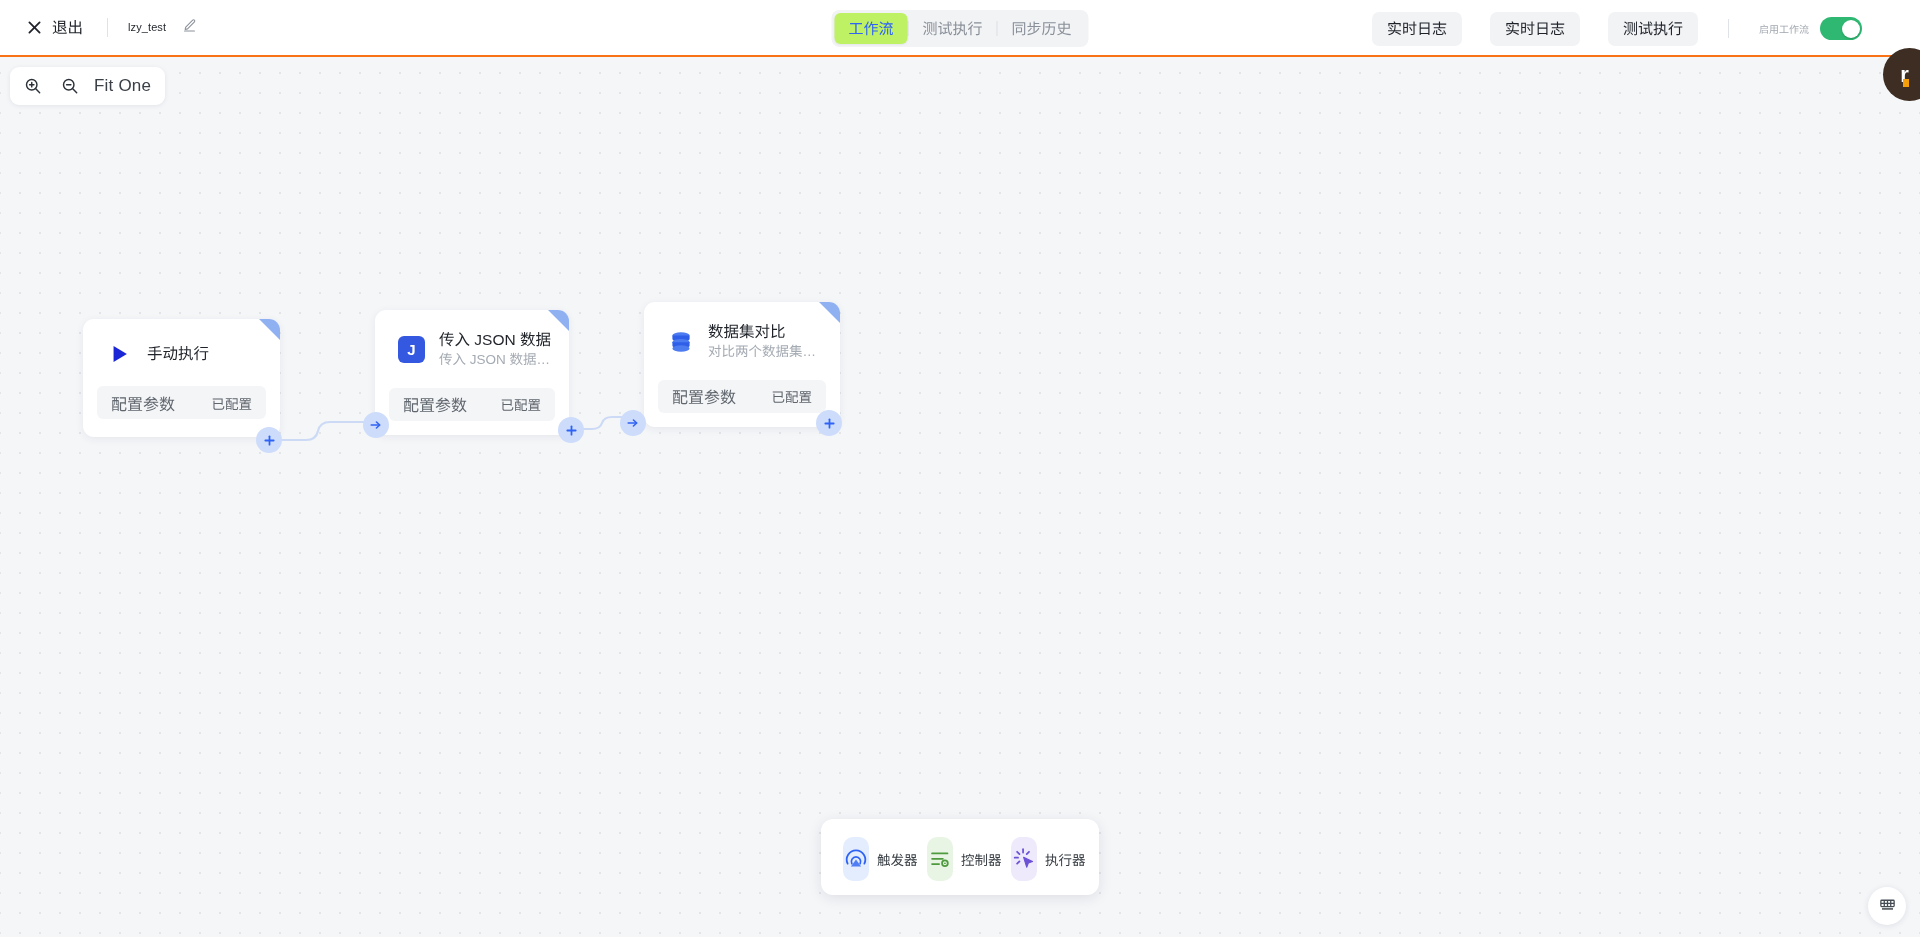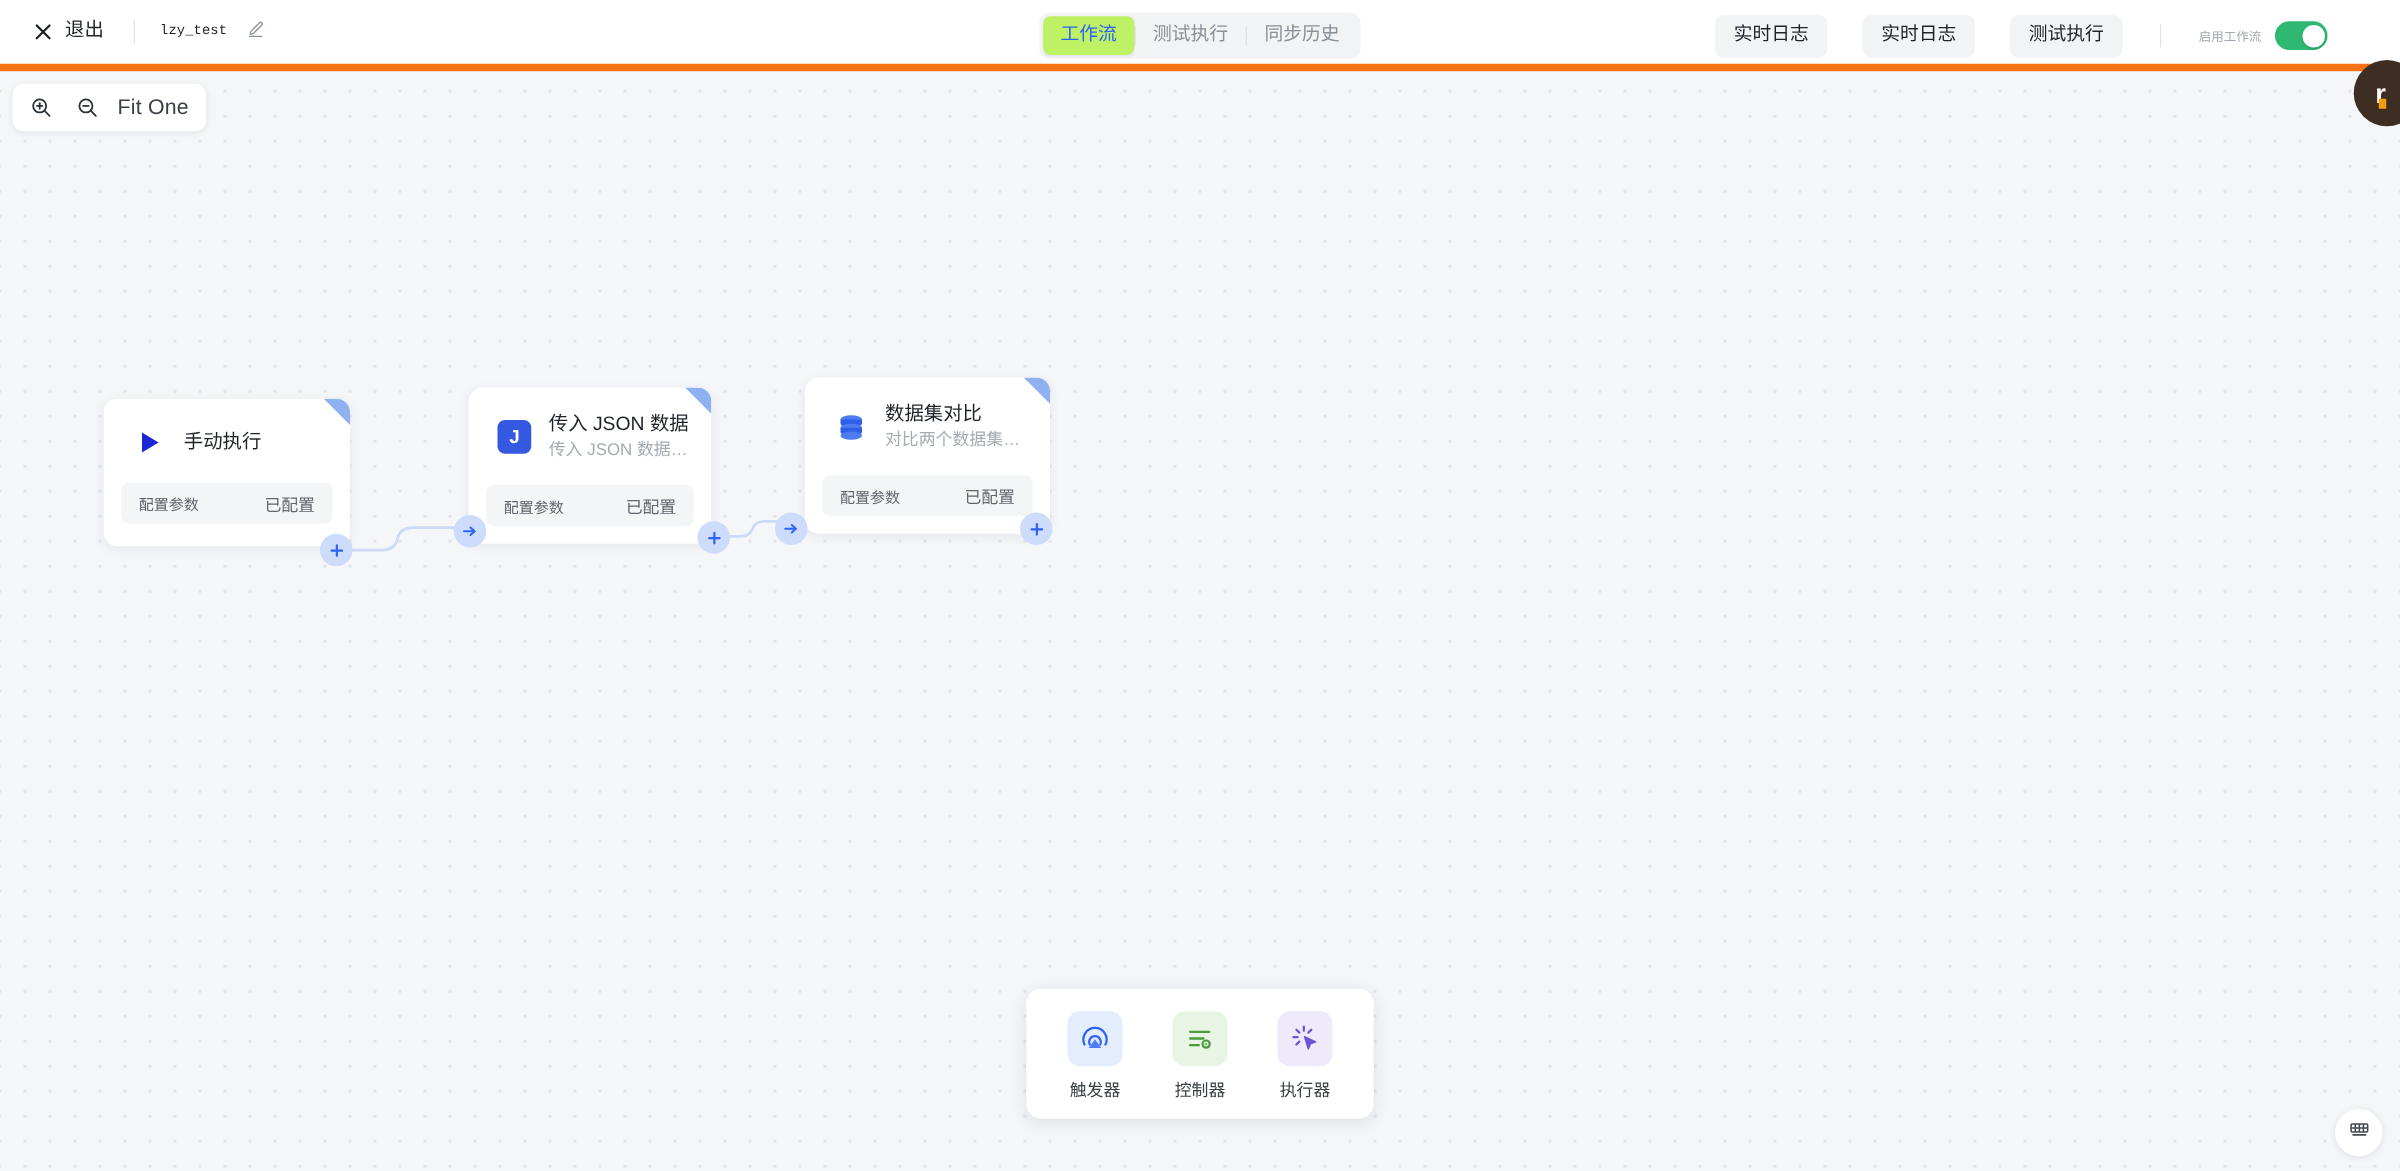"退出" .topbar { border-bottom: 6px solid #f97316 -> 2px solid #f97316; font-family: Liberation Mono, monospace -> none }
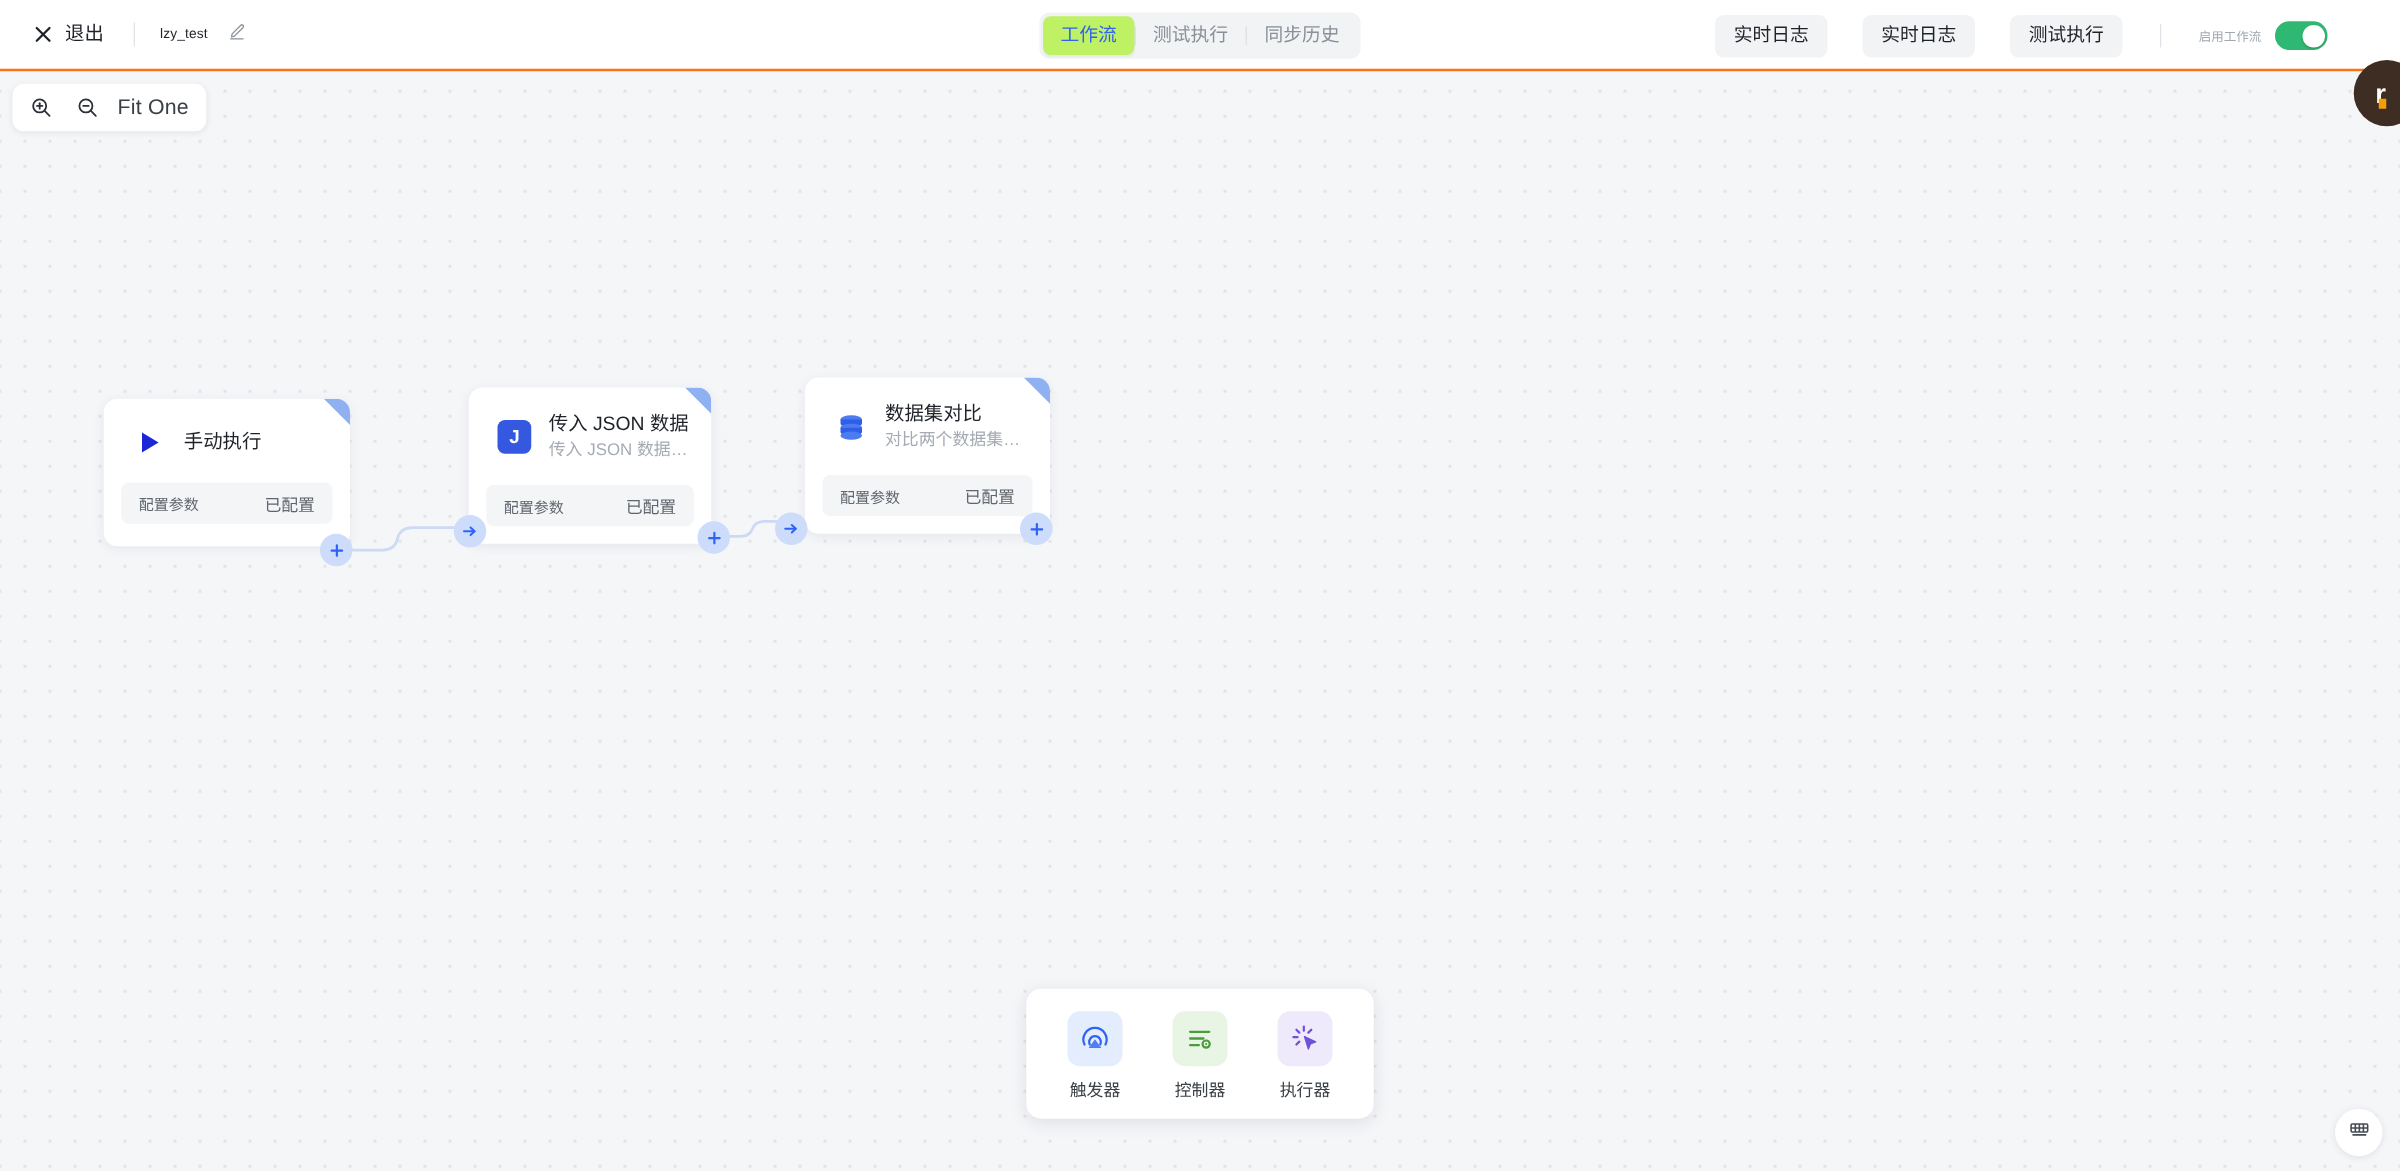"配置参数" .foot-k { font-size: 12px -> 16px }
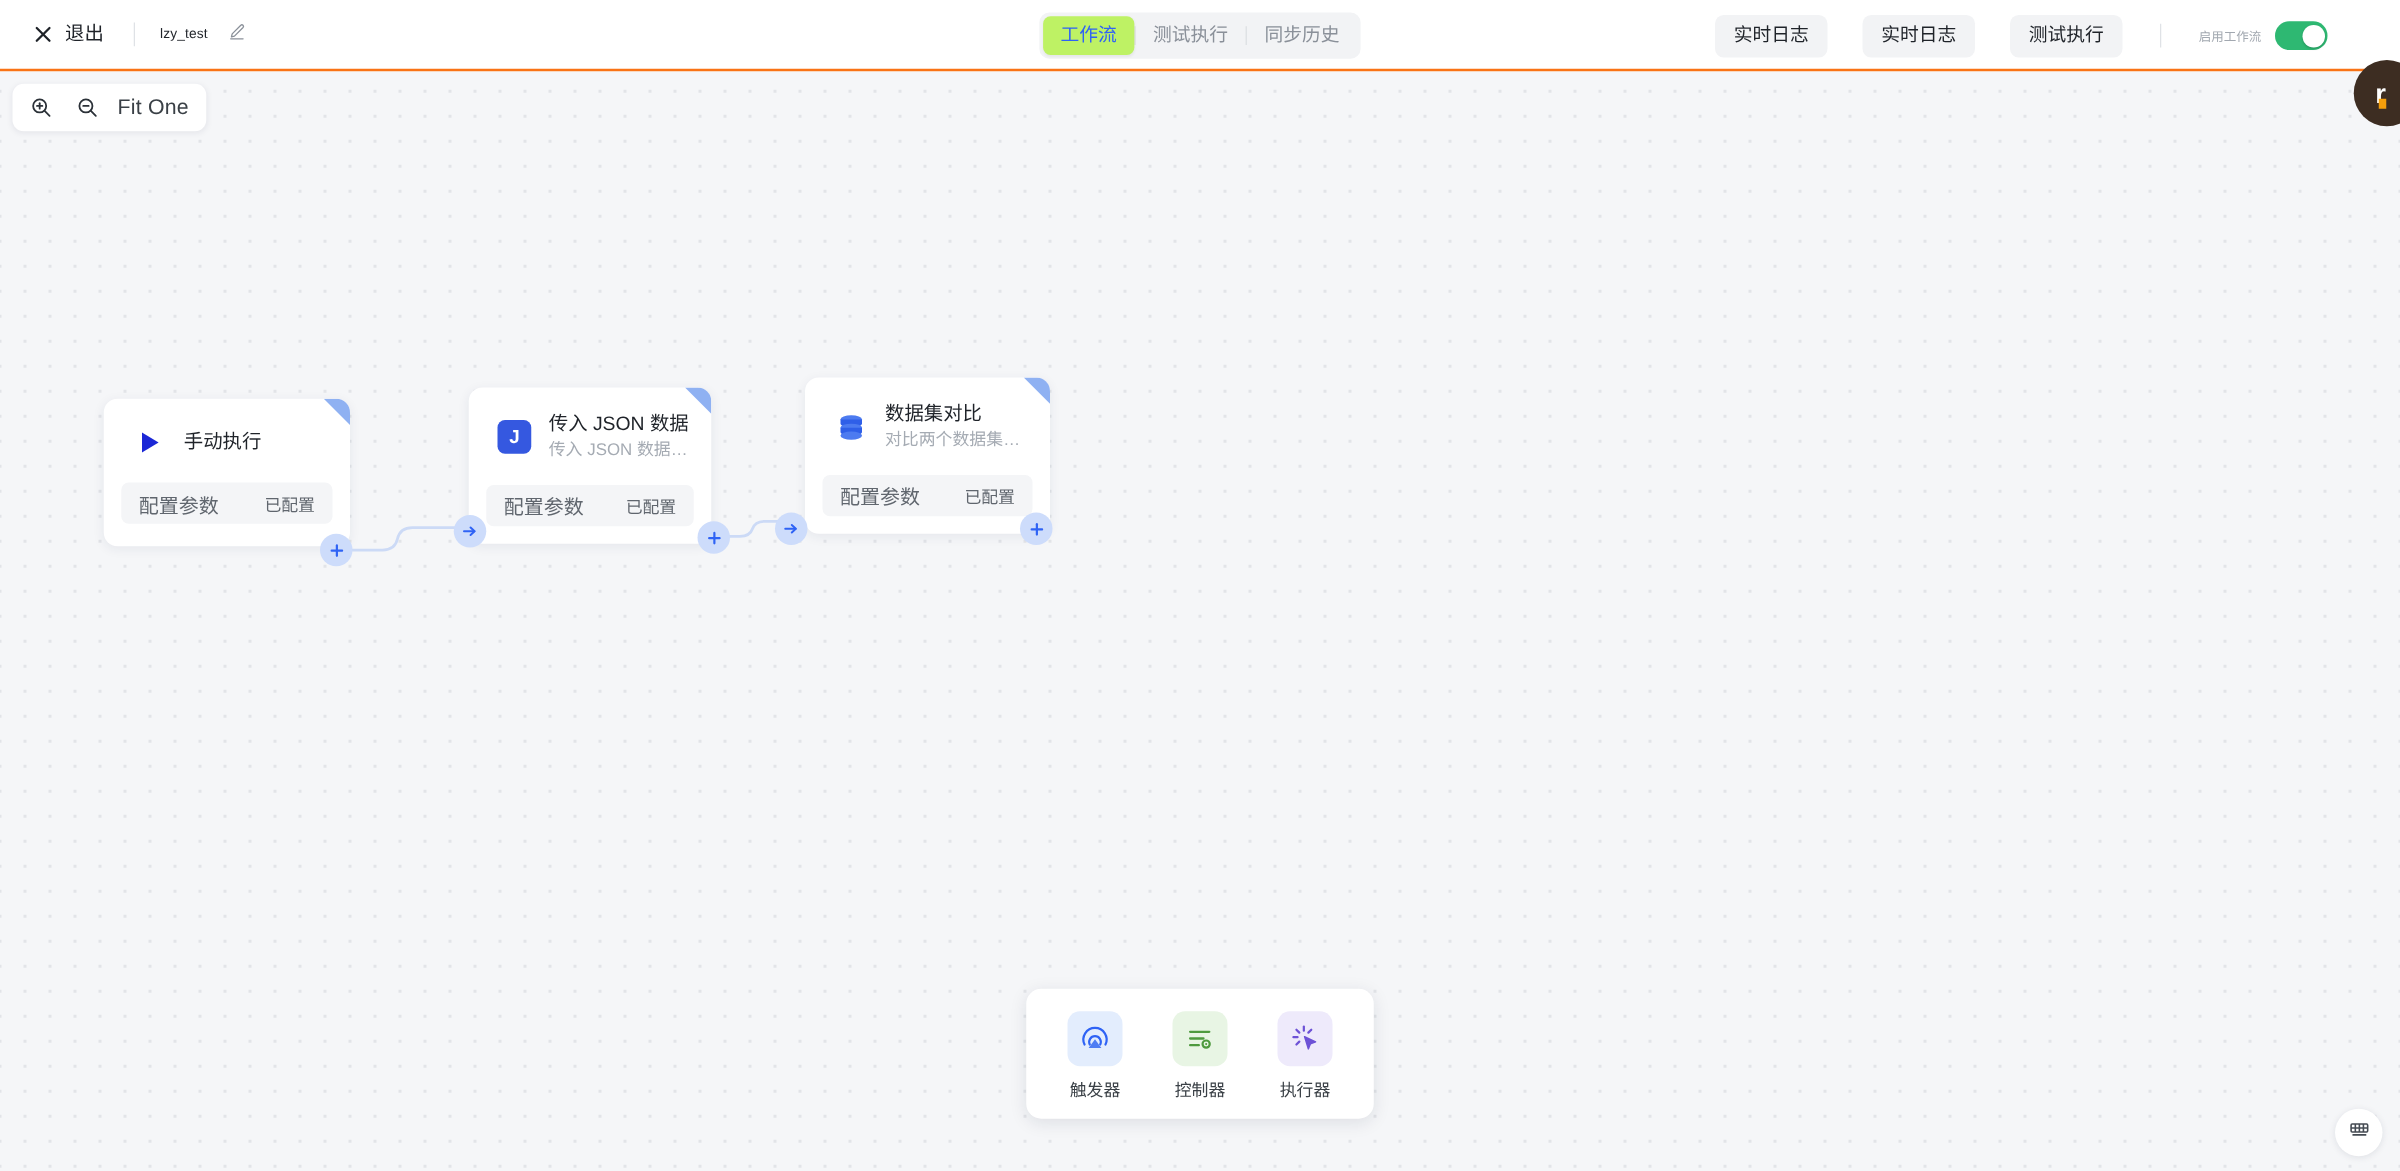"触发器" .pal-item { flex-direction: column -> none }
